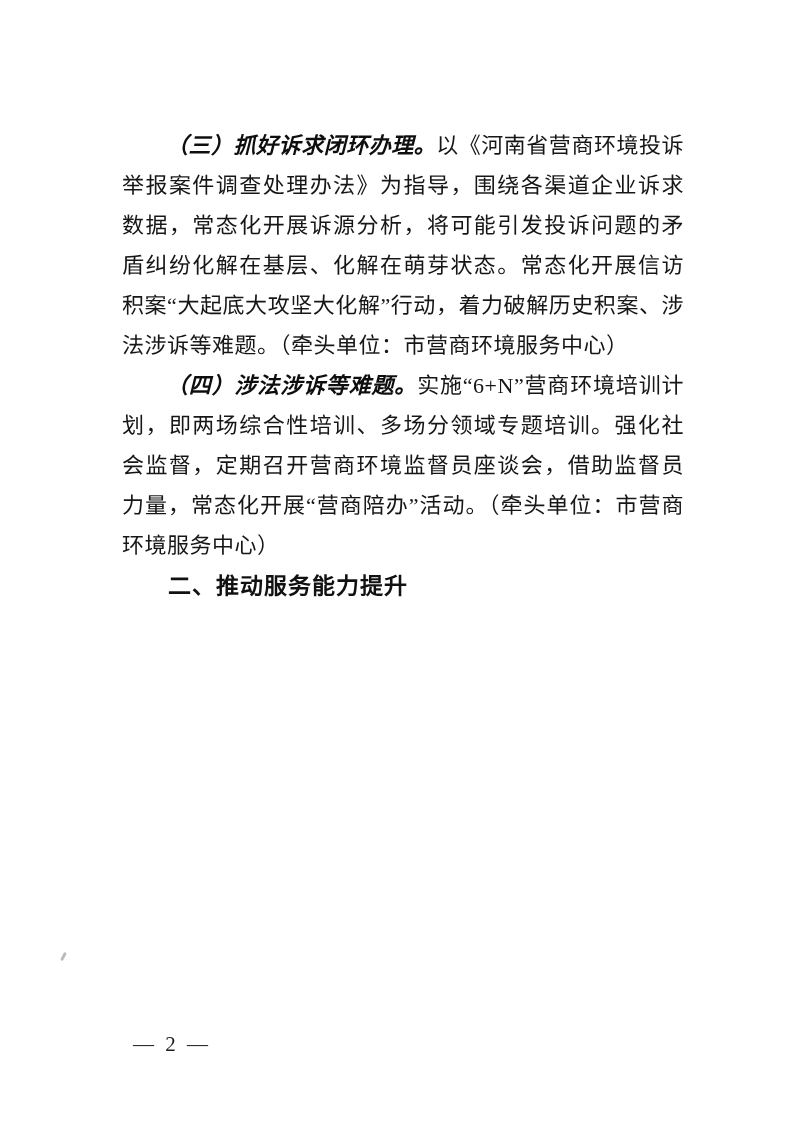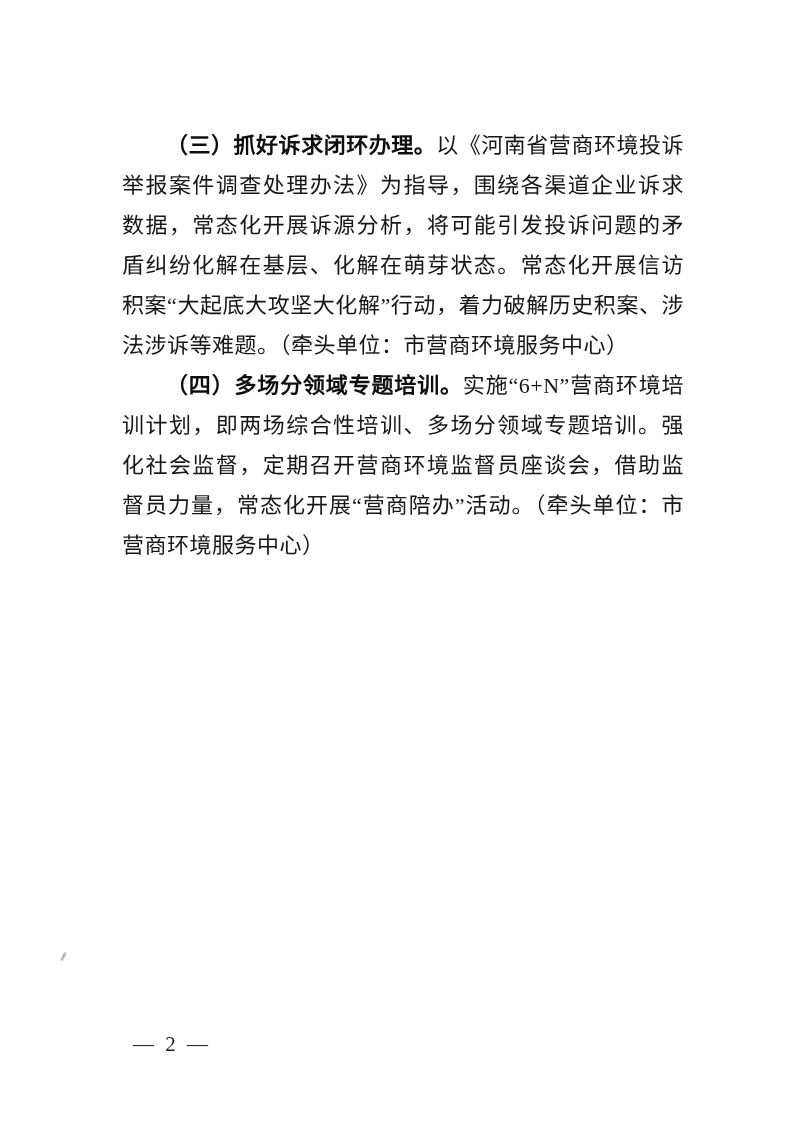"（三）抓好诉求闭环办理。" .para .lead { font-style: none -> italic }
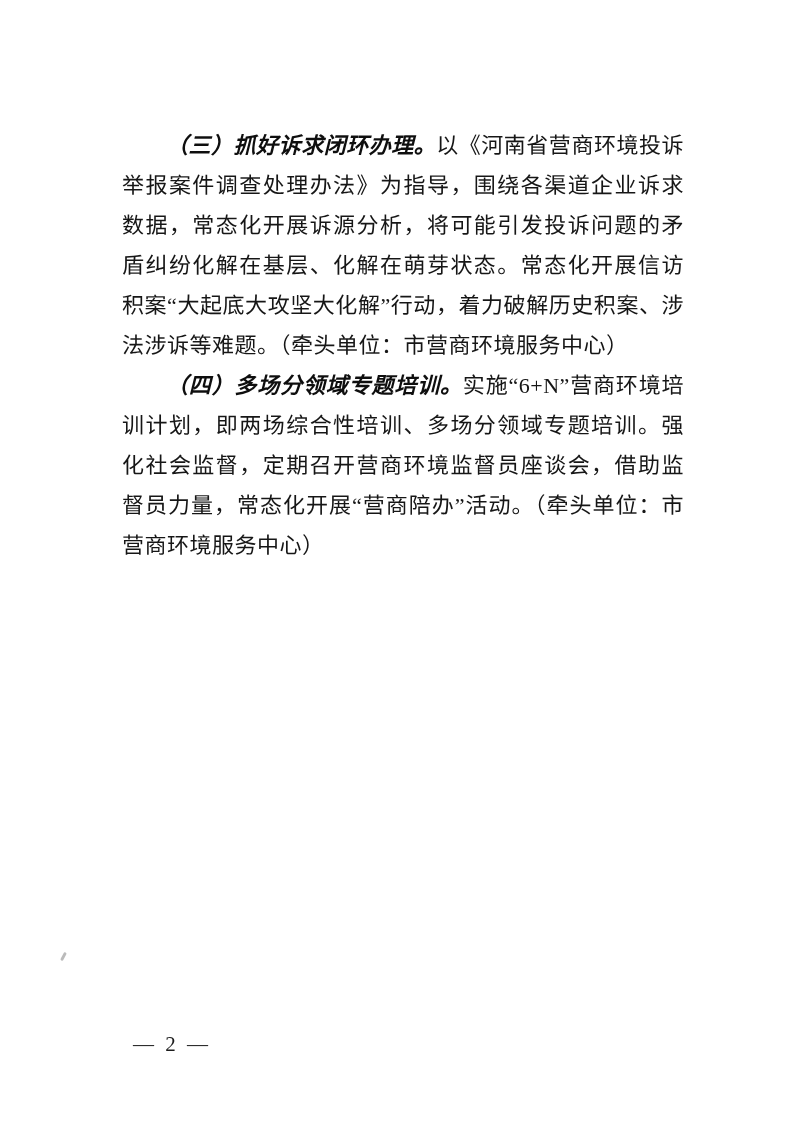"（四）多场分领域专题培训。" span.lead { text: 多场分领域专题培训 -> 涉法涉诉等难题 }
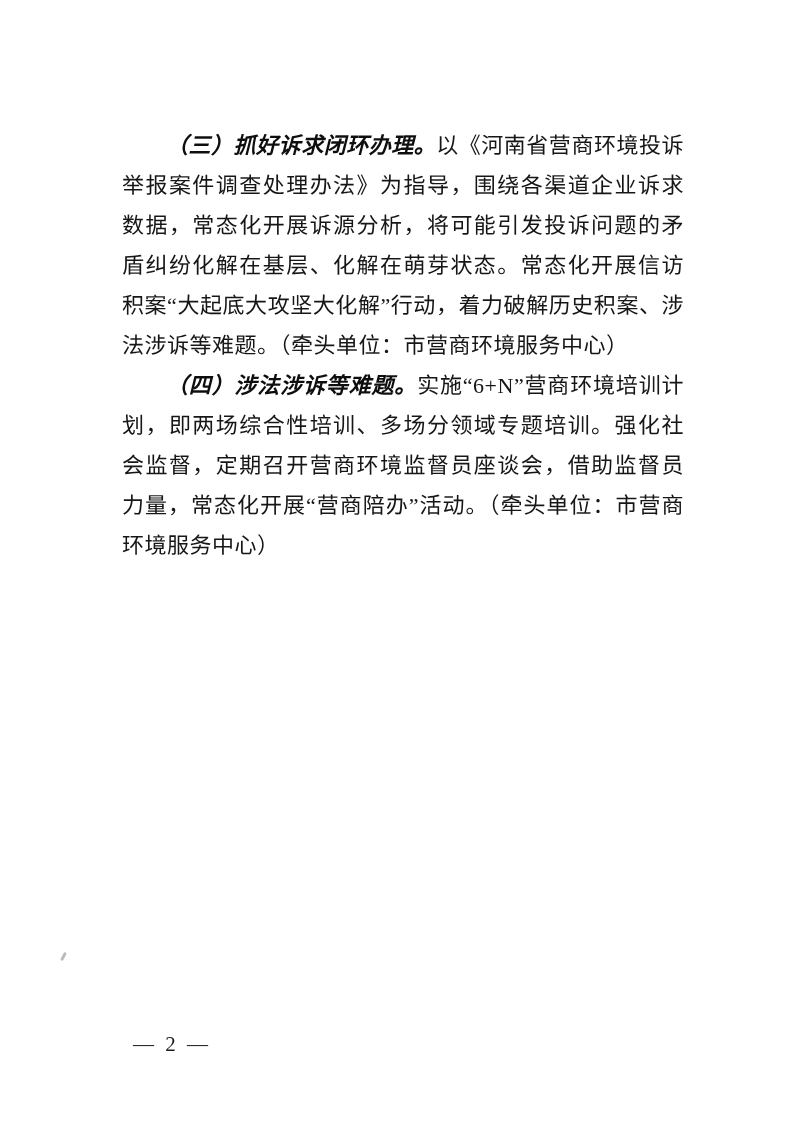"二、推动服务能力提升" h2.section-heading { html: none -> <h2>二、推动服务能力提升</h2> }
